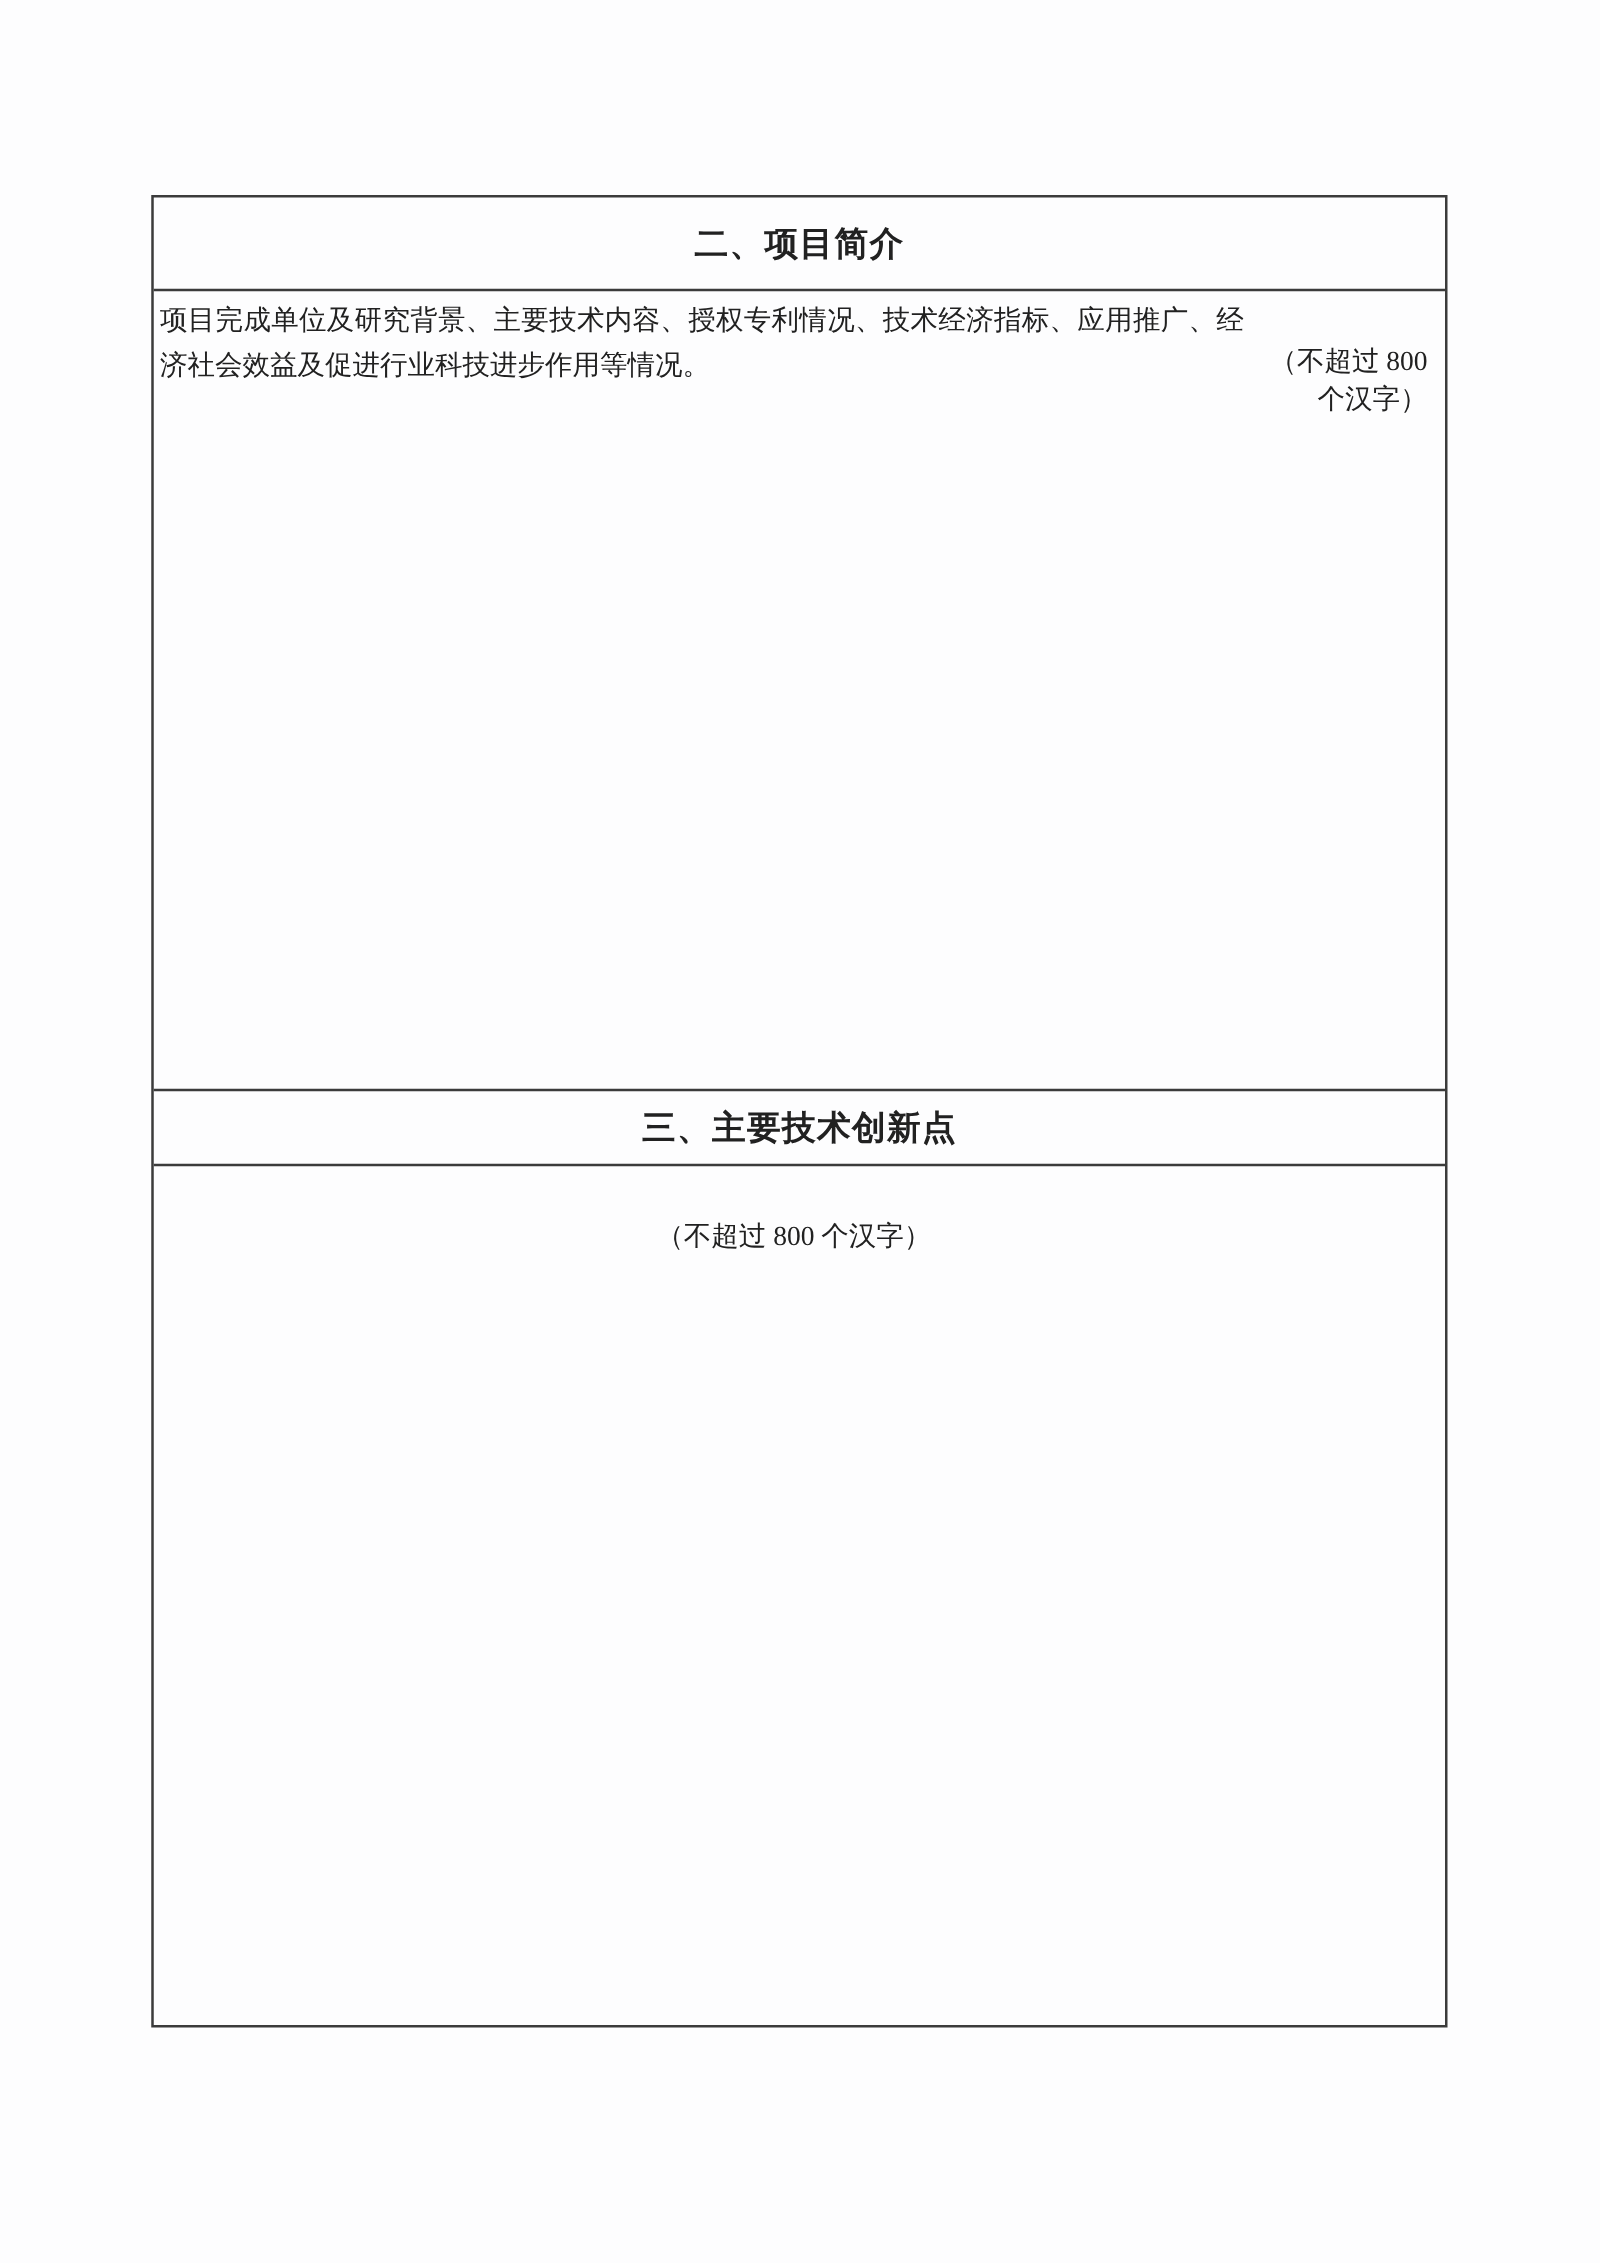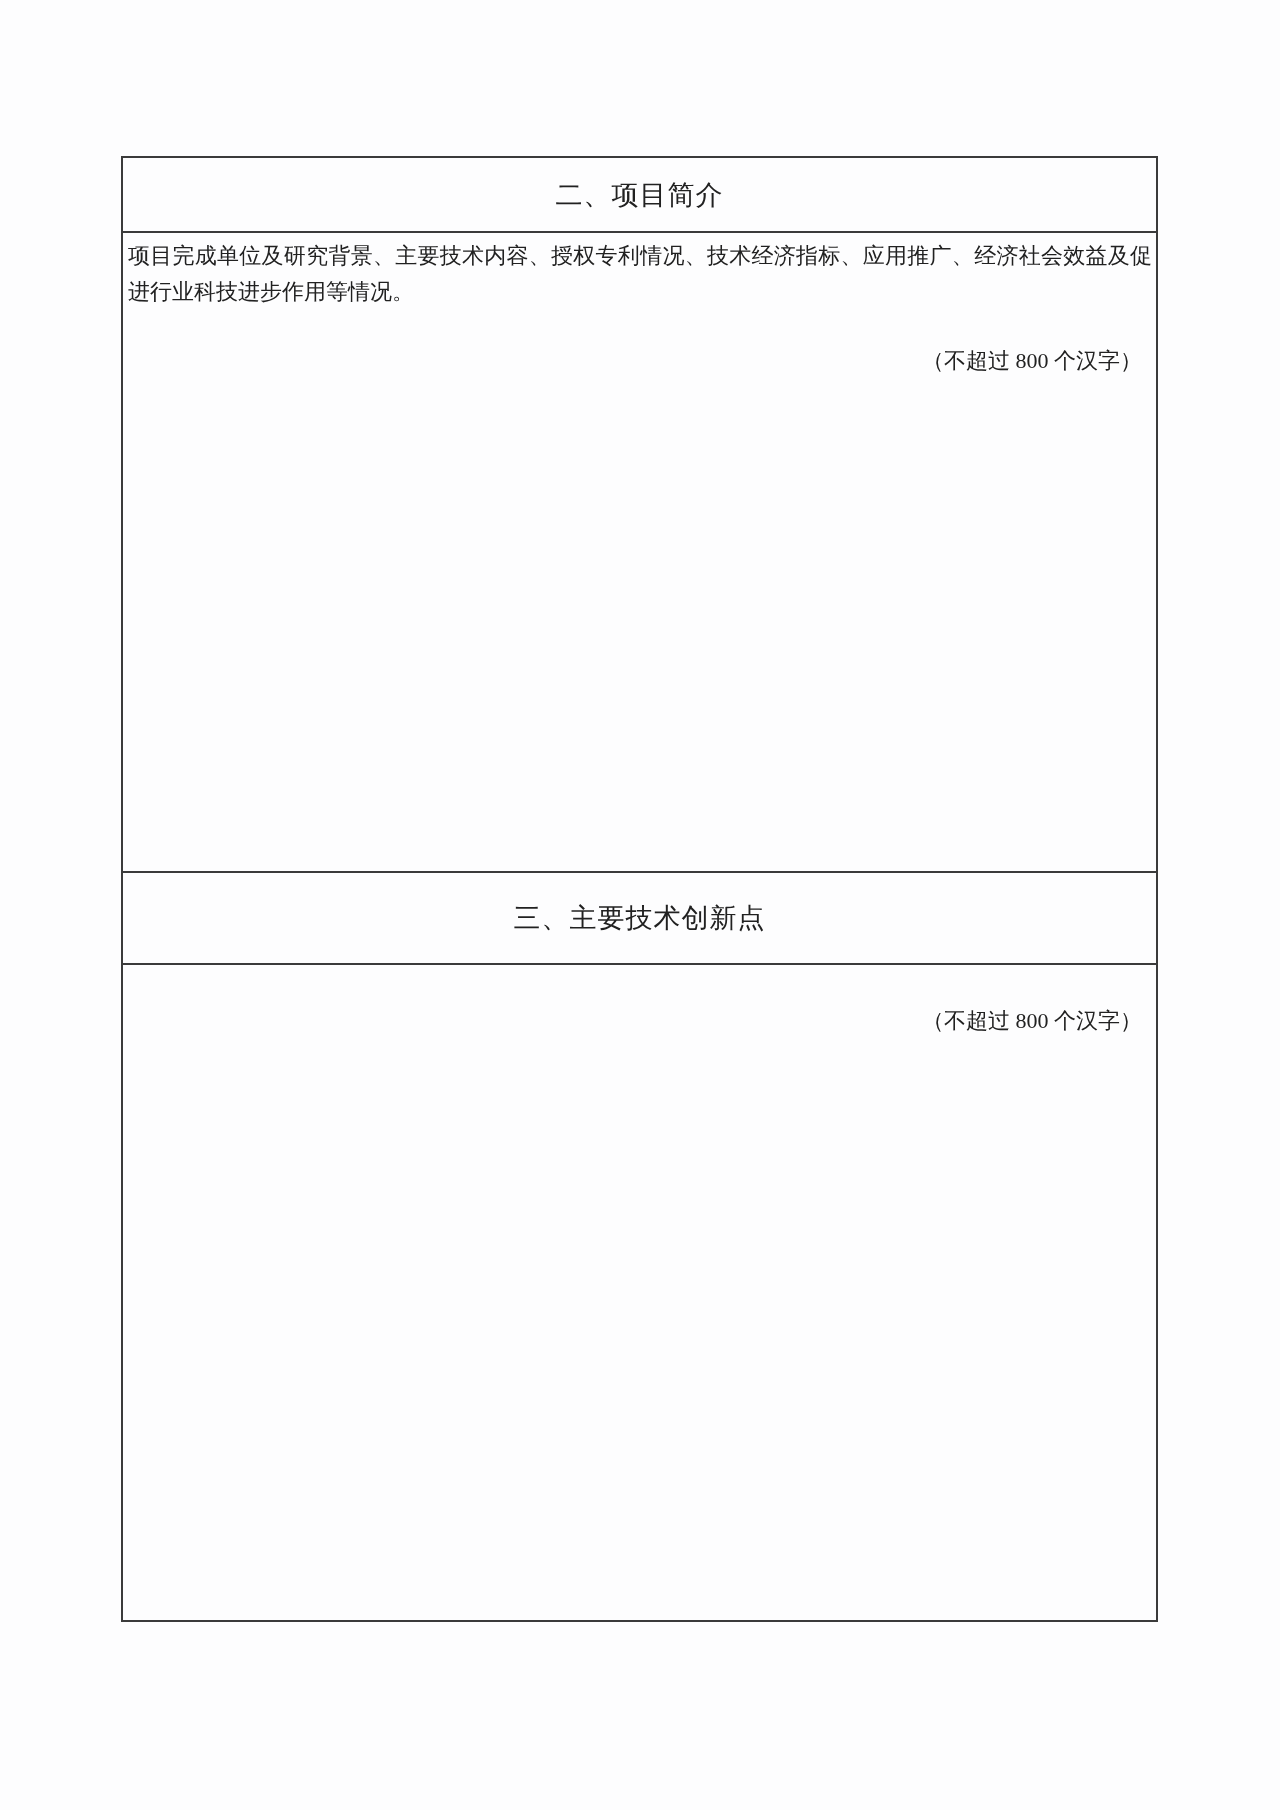"二、项目简介" .section-title { font-weight: normal -> bold }
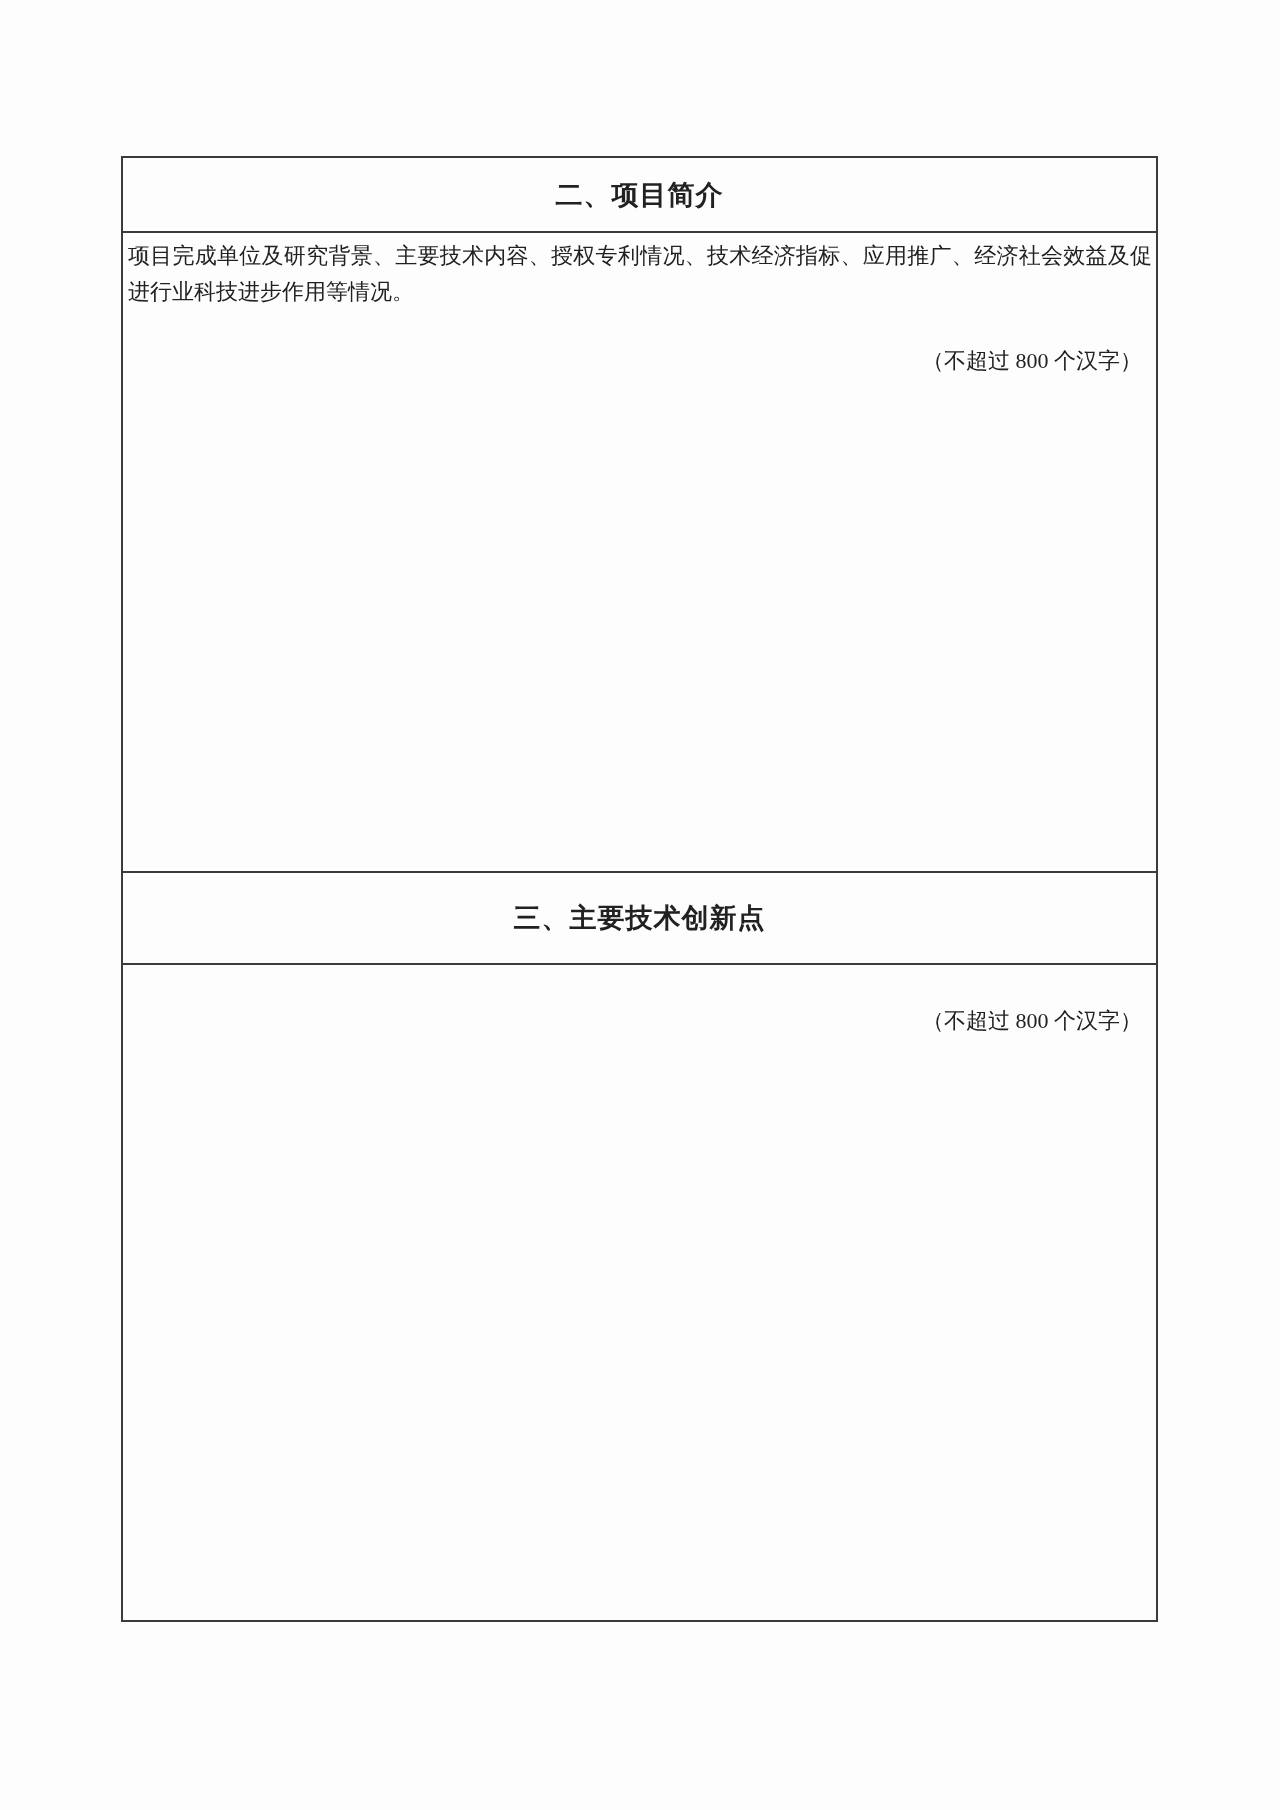"项目完成单位及研究背景、主要技术内容、授权专利情况、技术经济指标、应用推广、经济" .section-content { flex-direction: column -> row; justify-content: flex-start -> center }
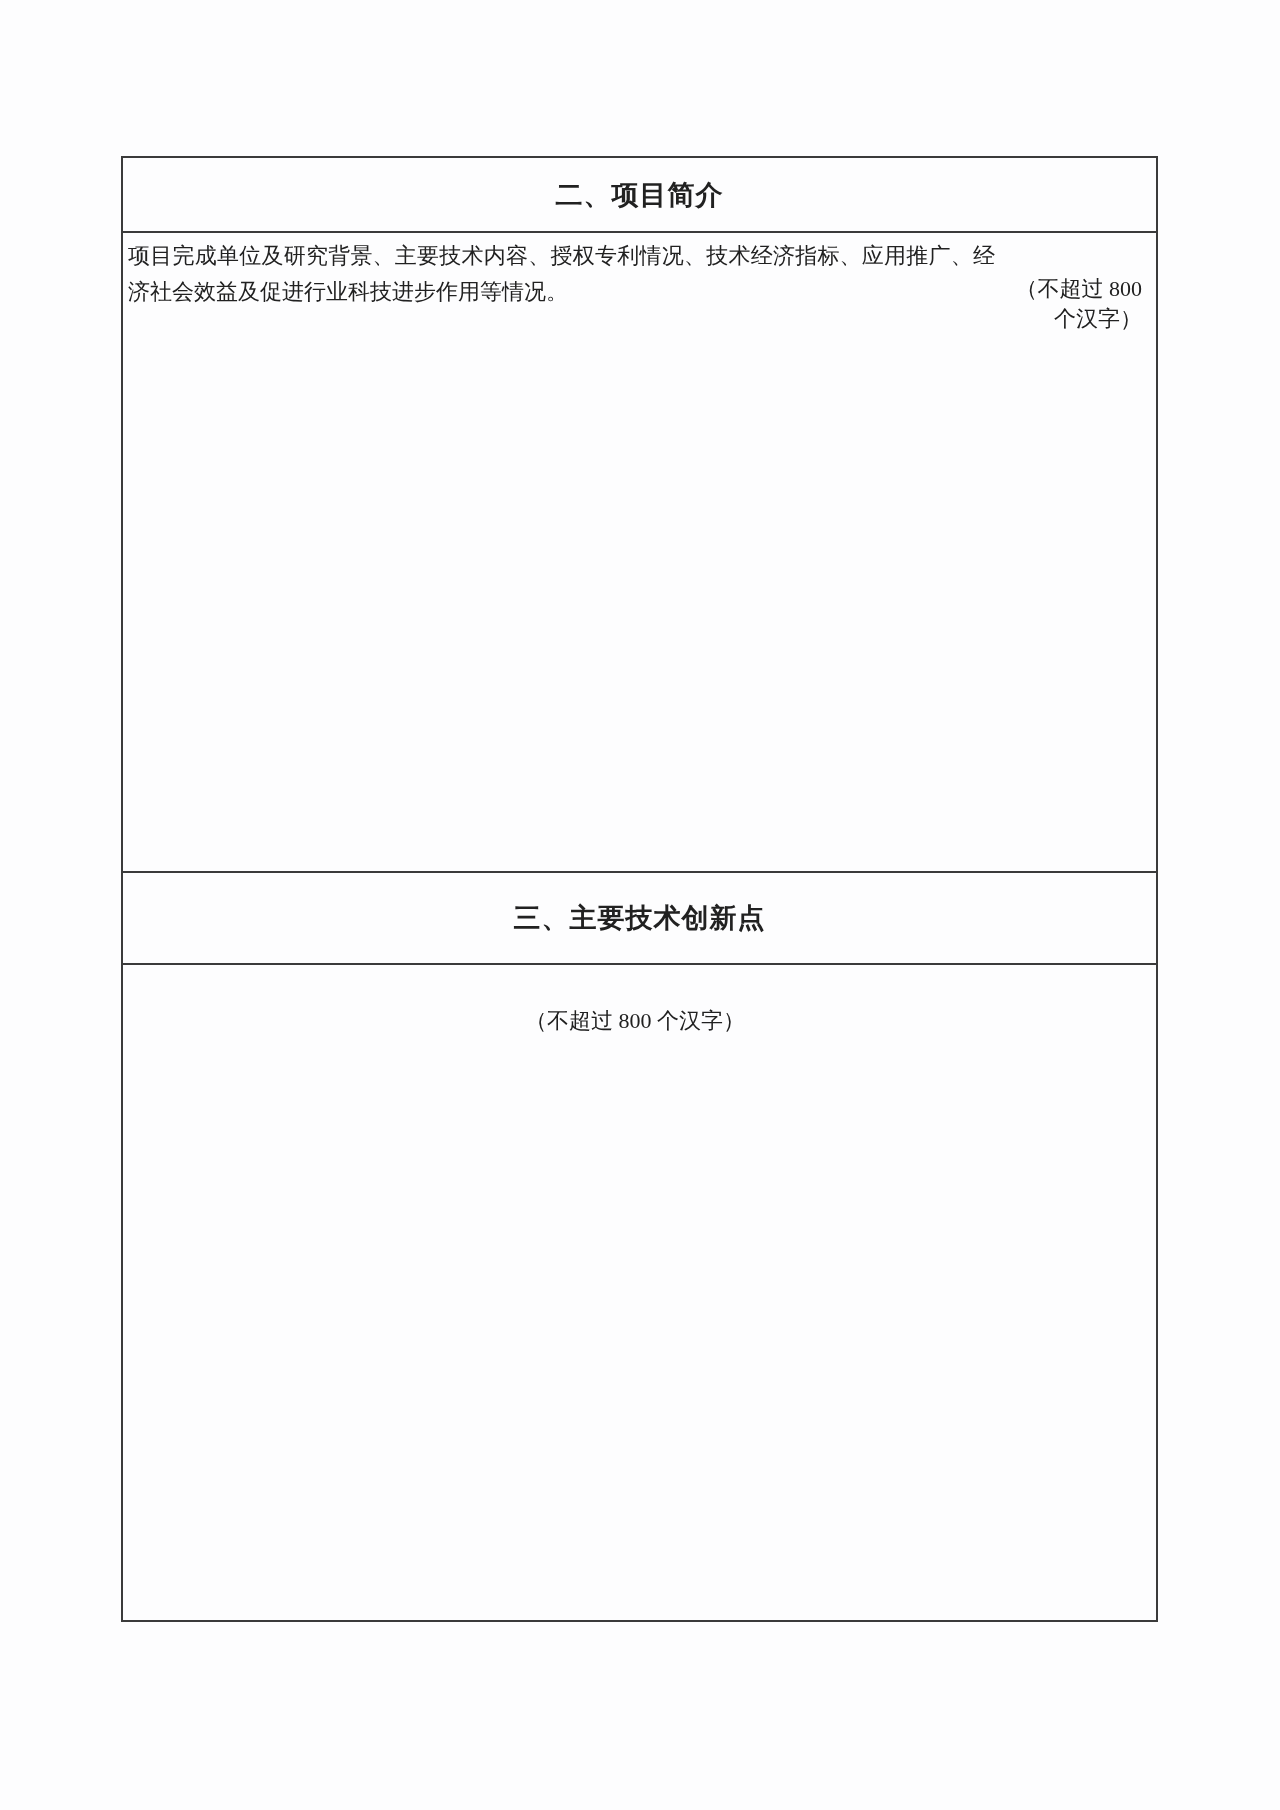"三、主要技术创新点" .section-header.h2 { height: 92px -> 60px }
